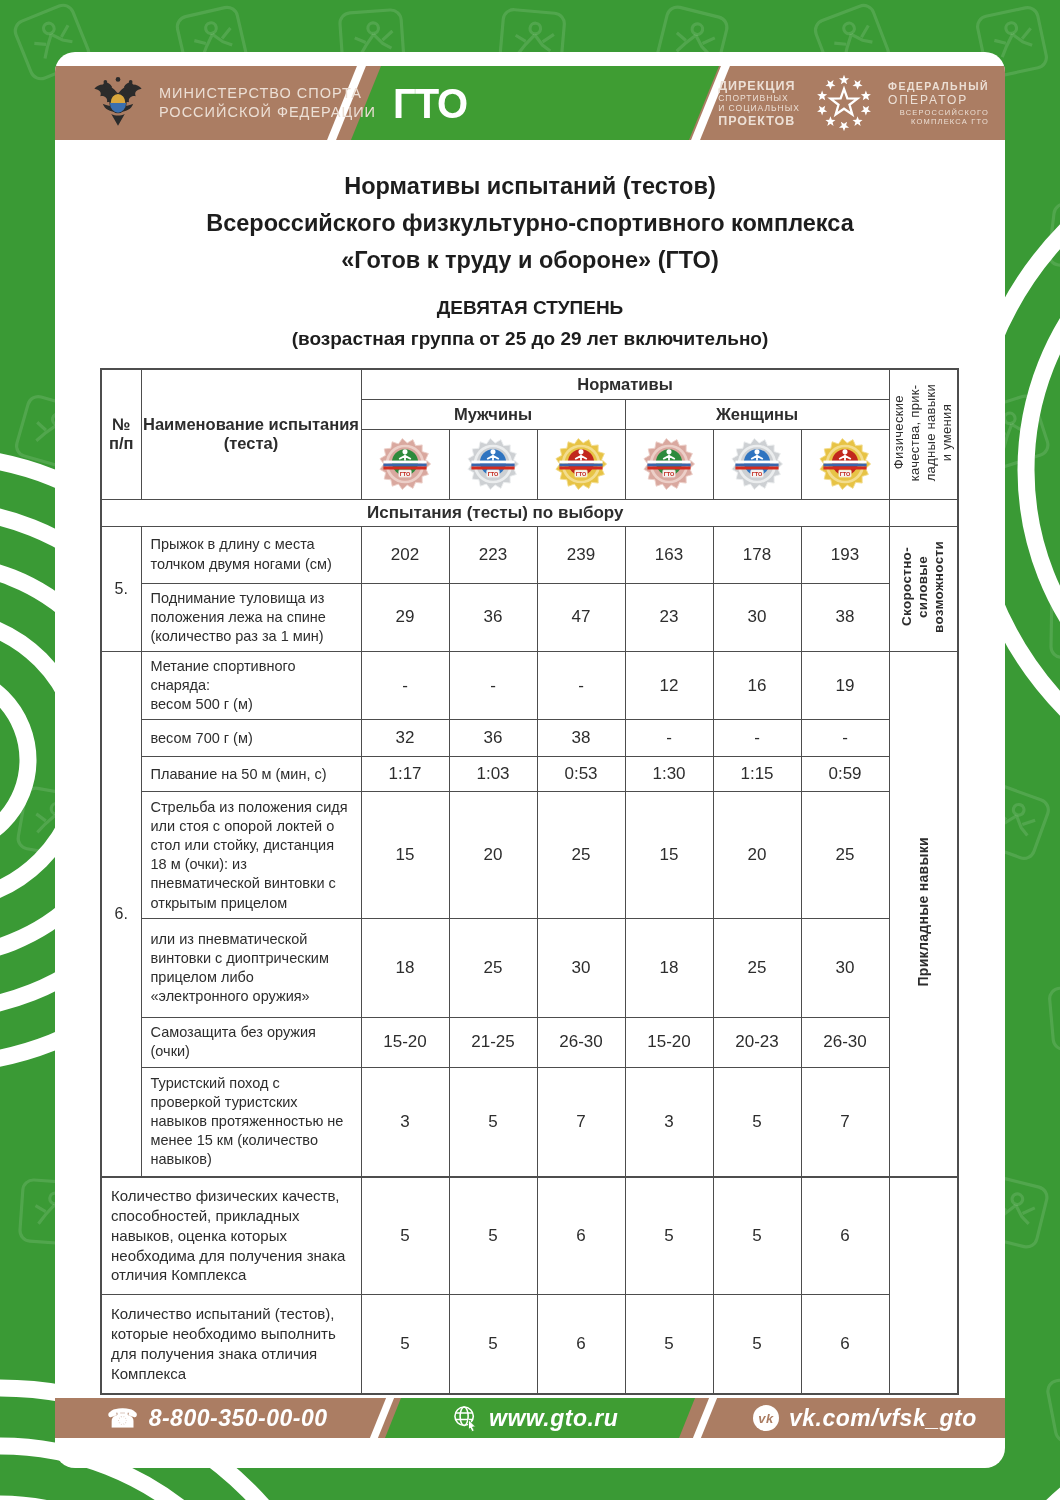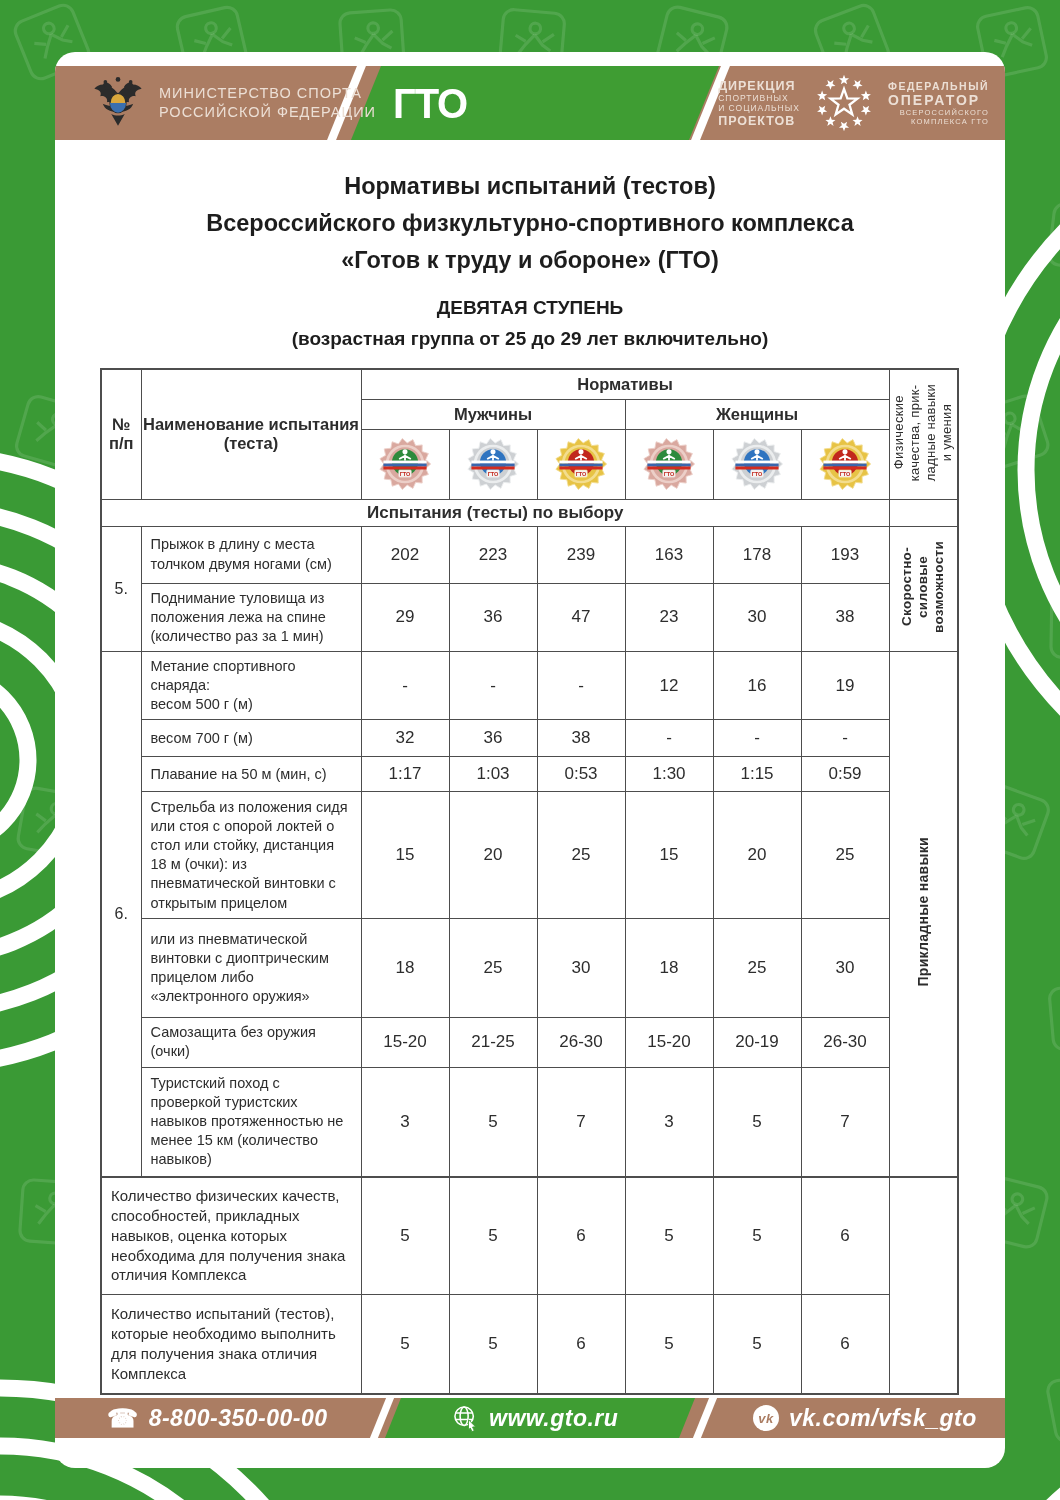"ОПЕРАТОР" .op-l2 { font-size: 14px -> 12px; font-weight: bold -> normal }
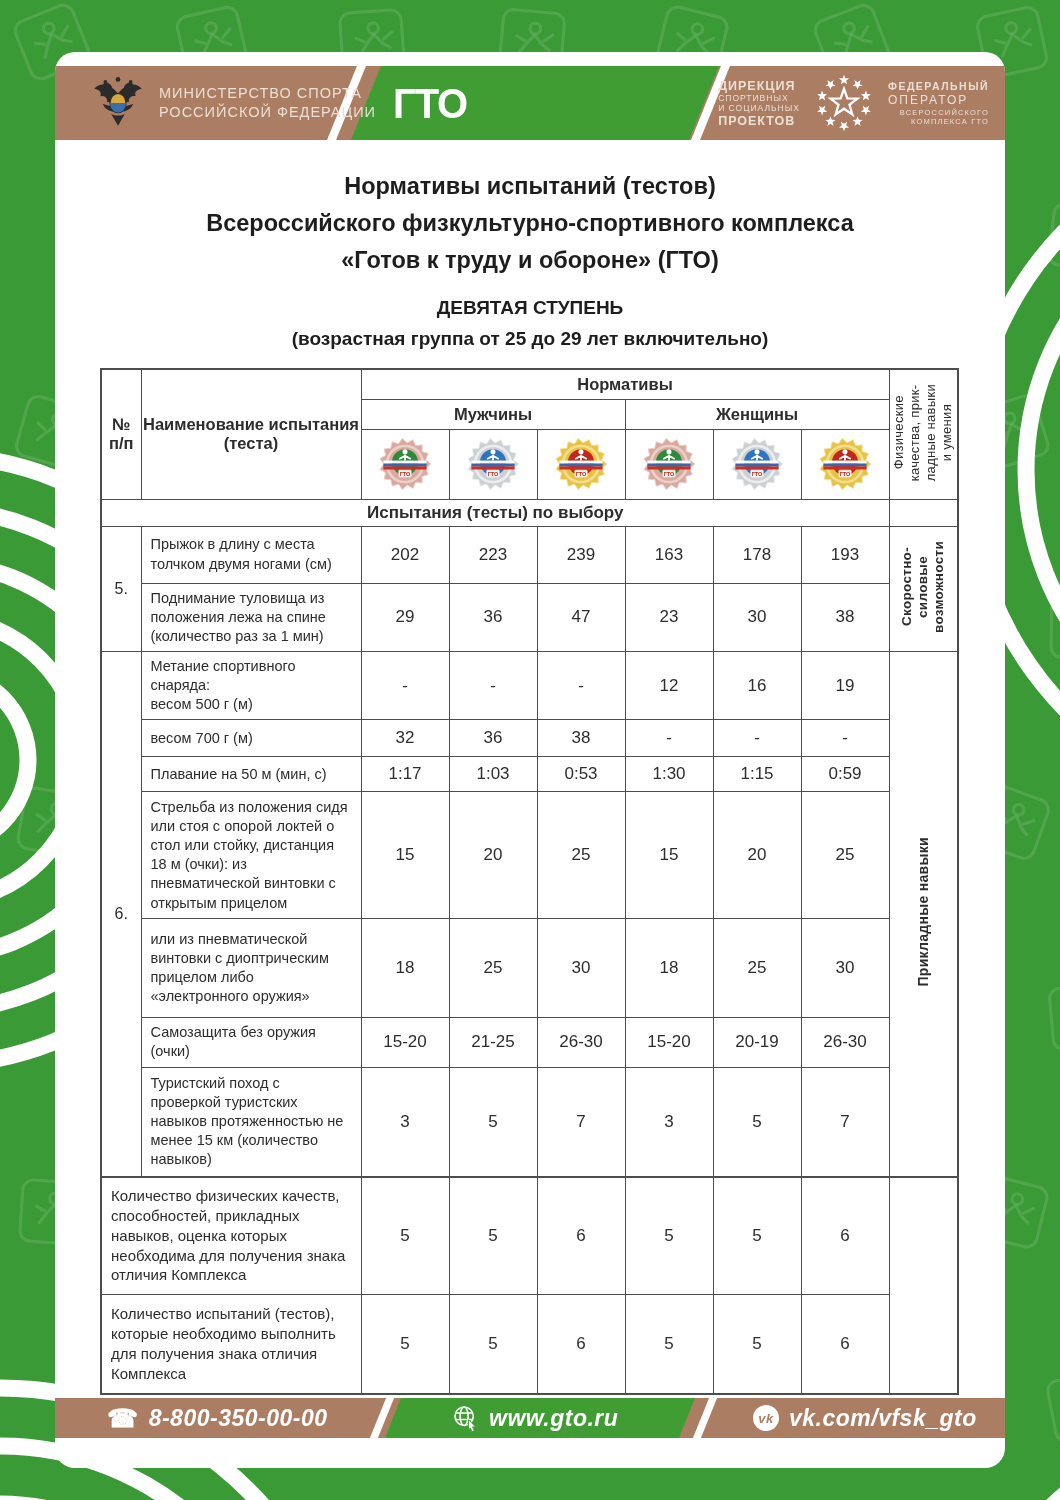"20-19" td.c-val { text: 20-19 -> 20-23 }
